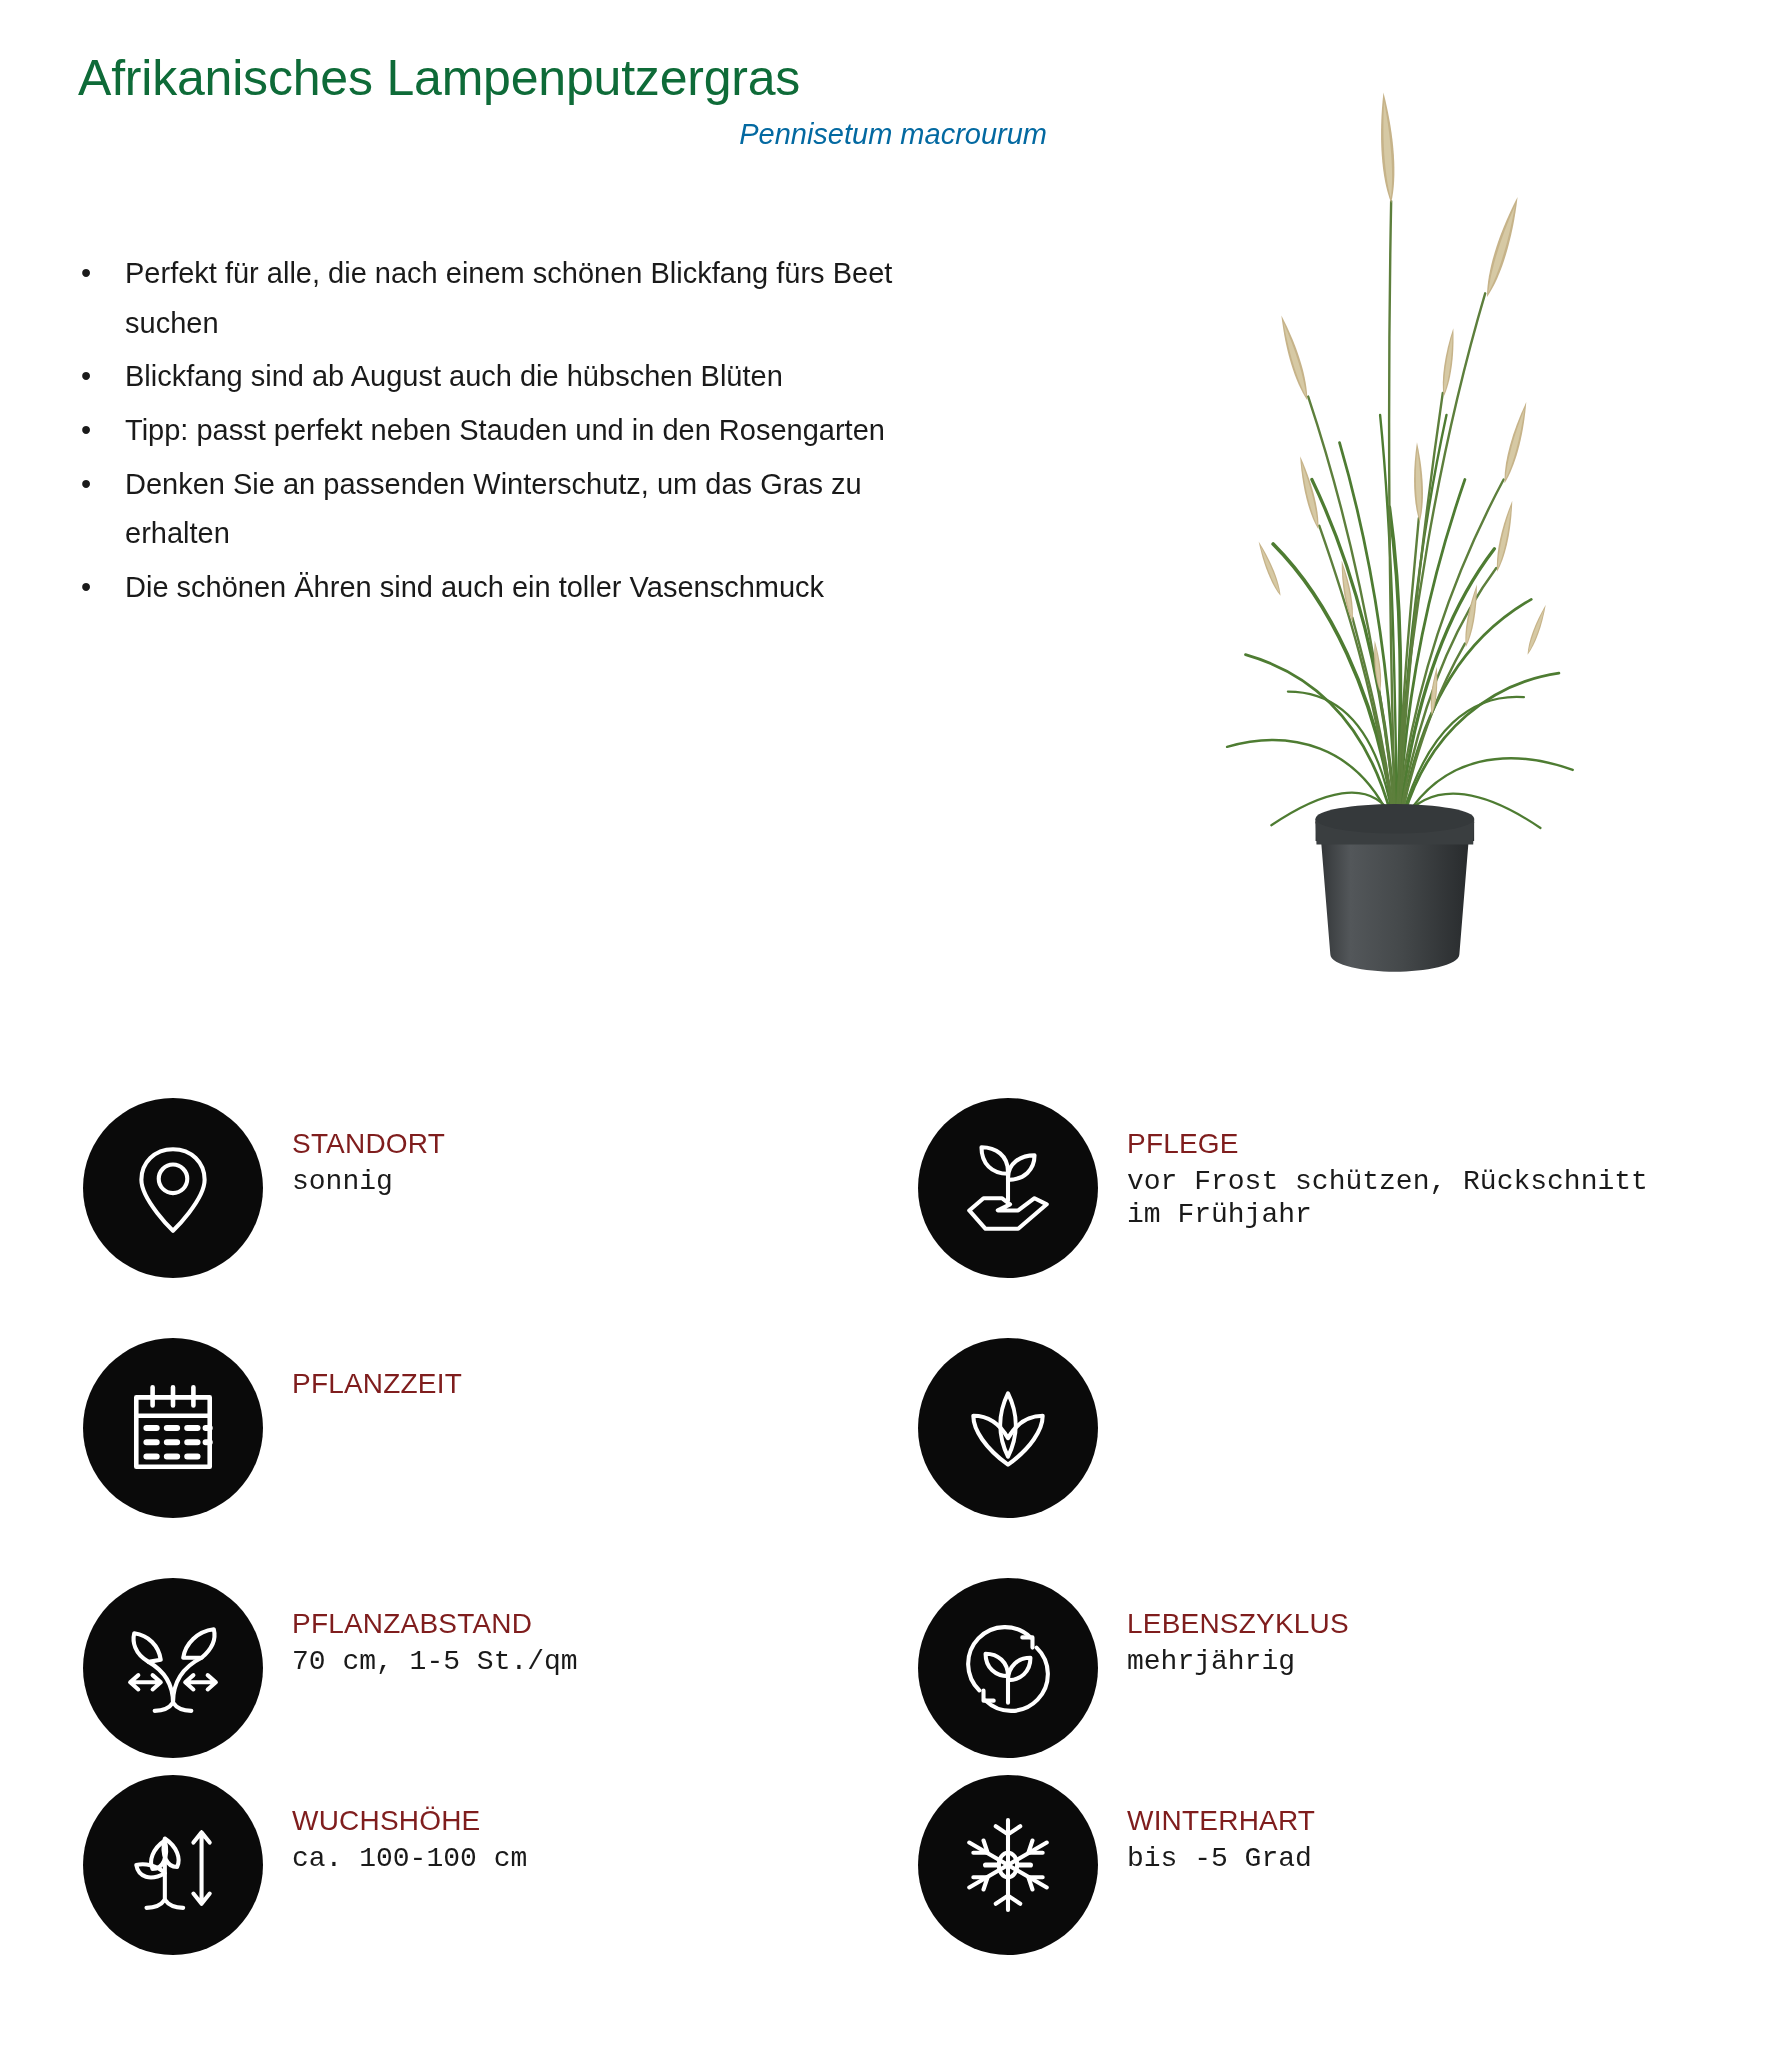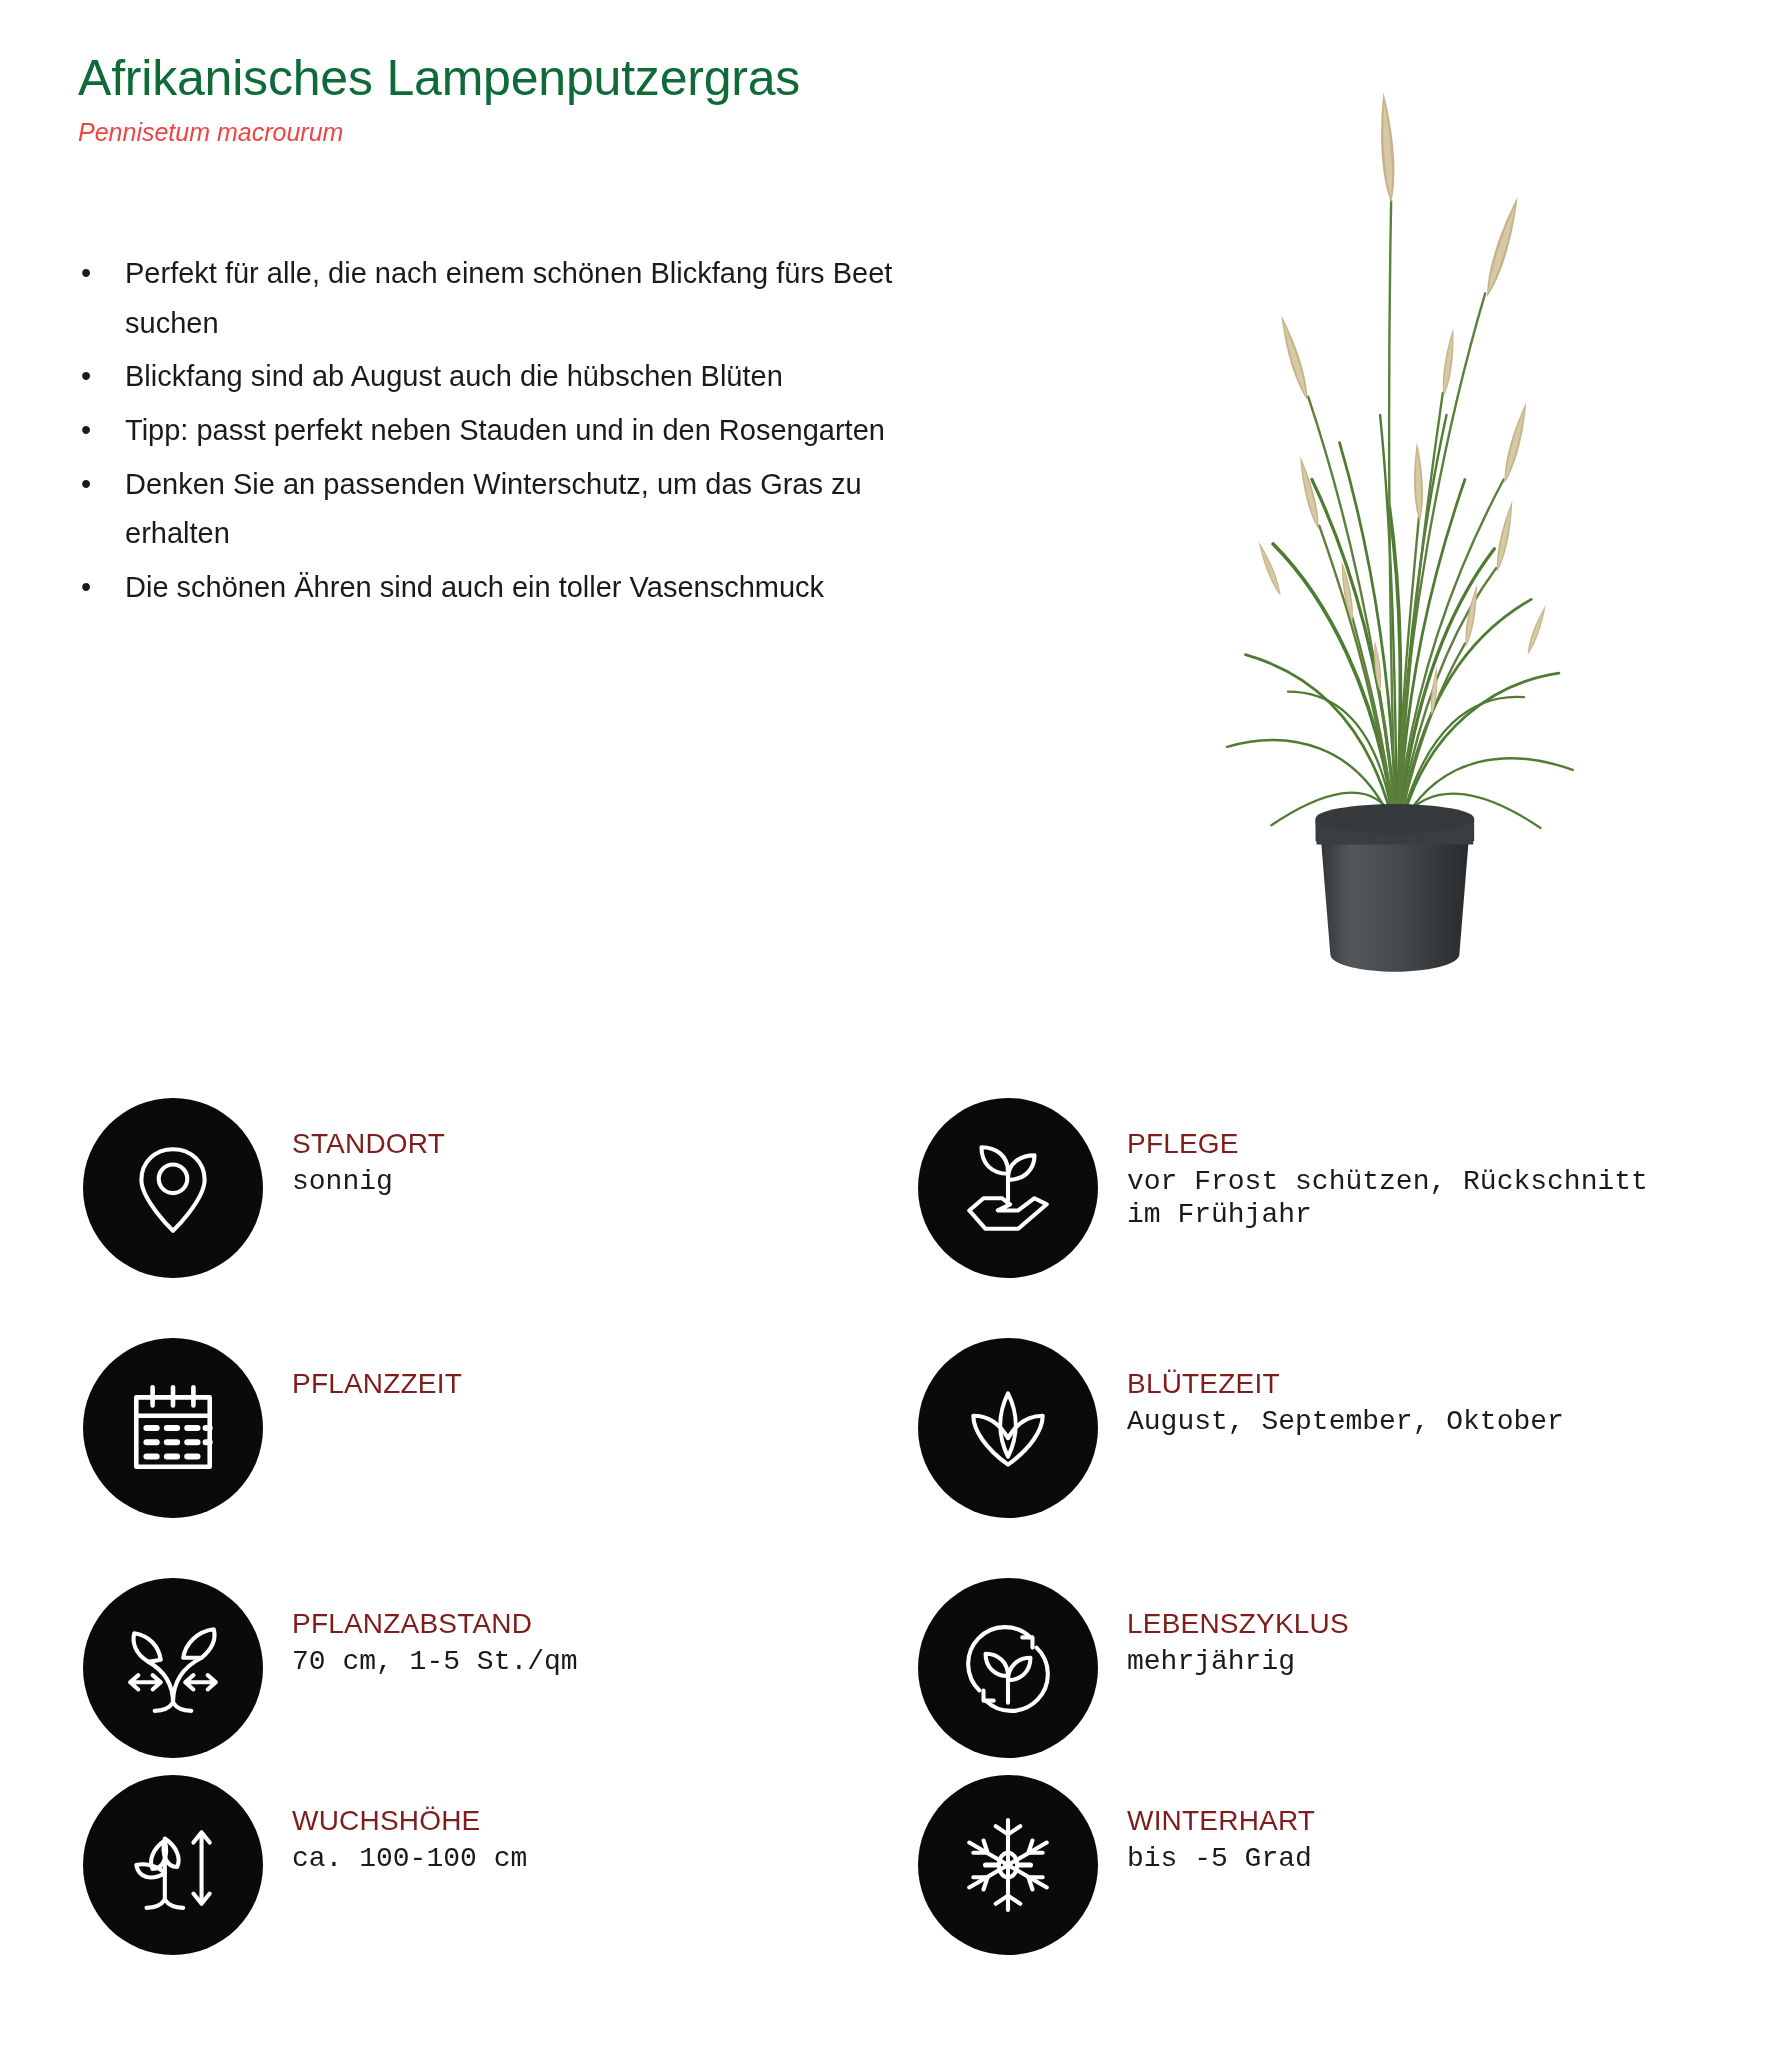"Pennisetum macrourum" #plant-subtitle { color: #ef4444 -> #0369a1; font-size: 25px -> 29px; text-align: none -> right }
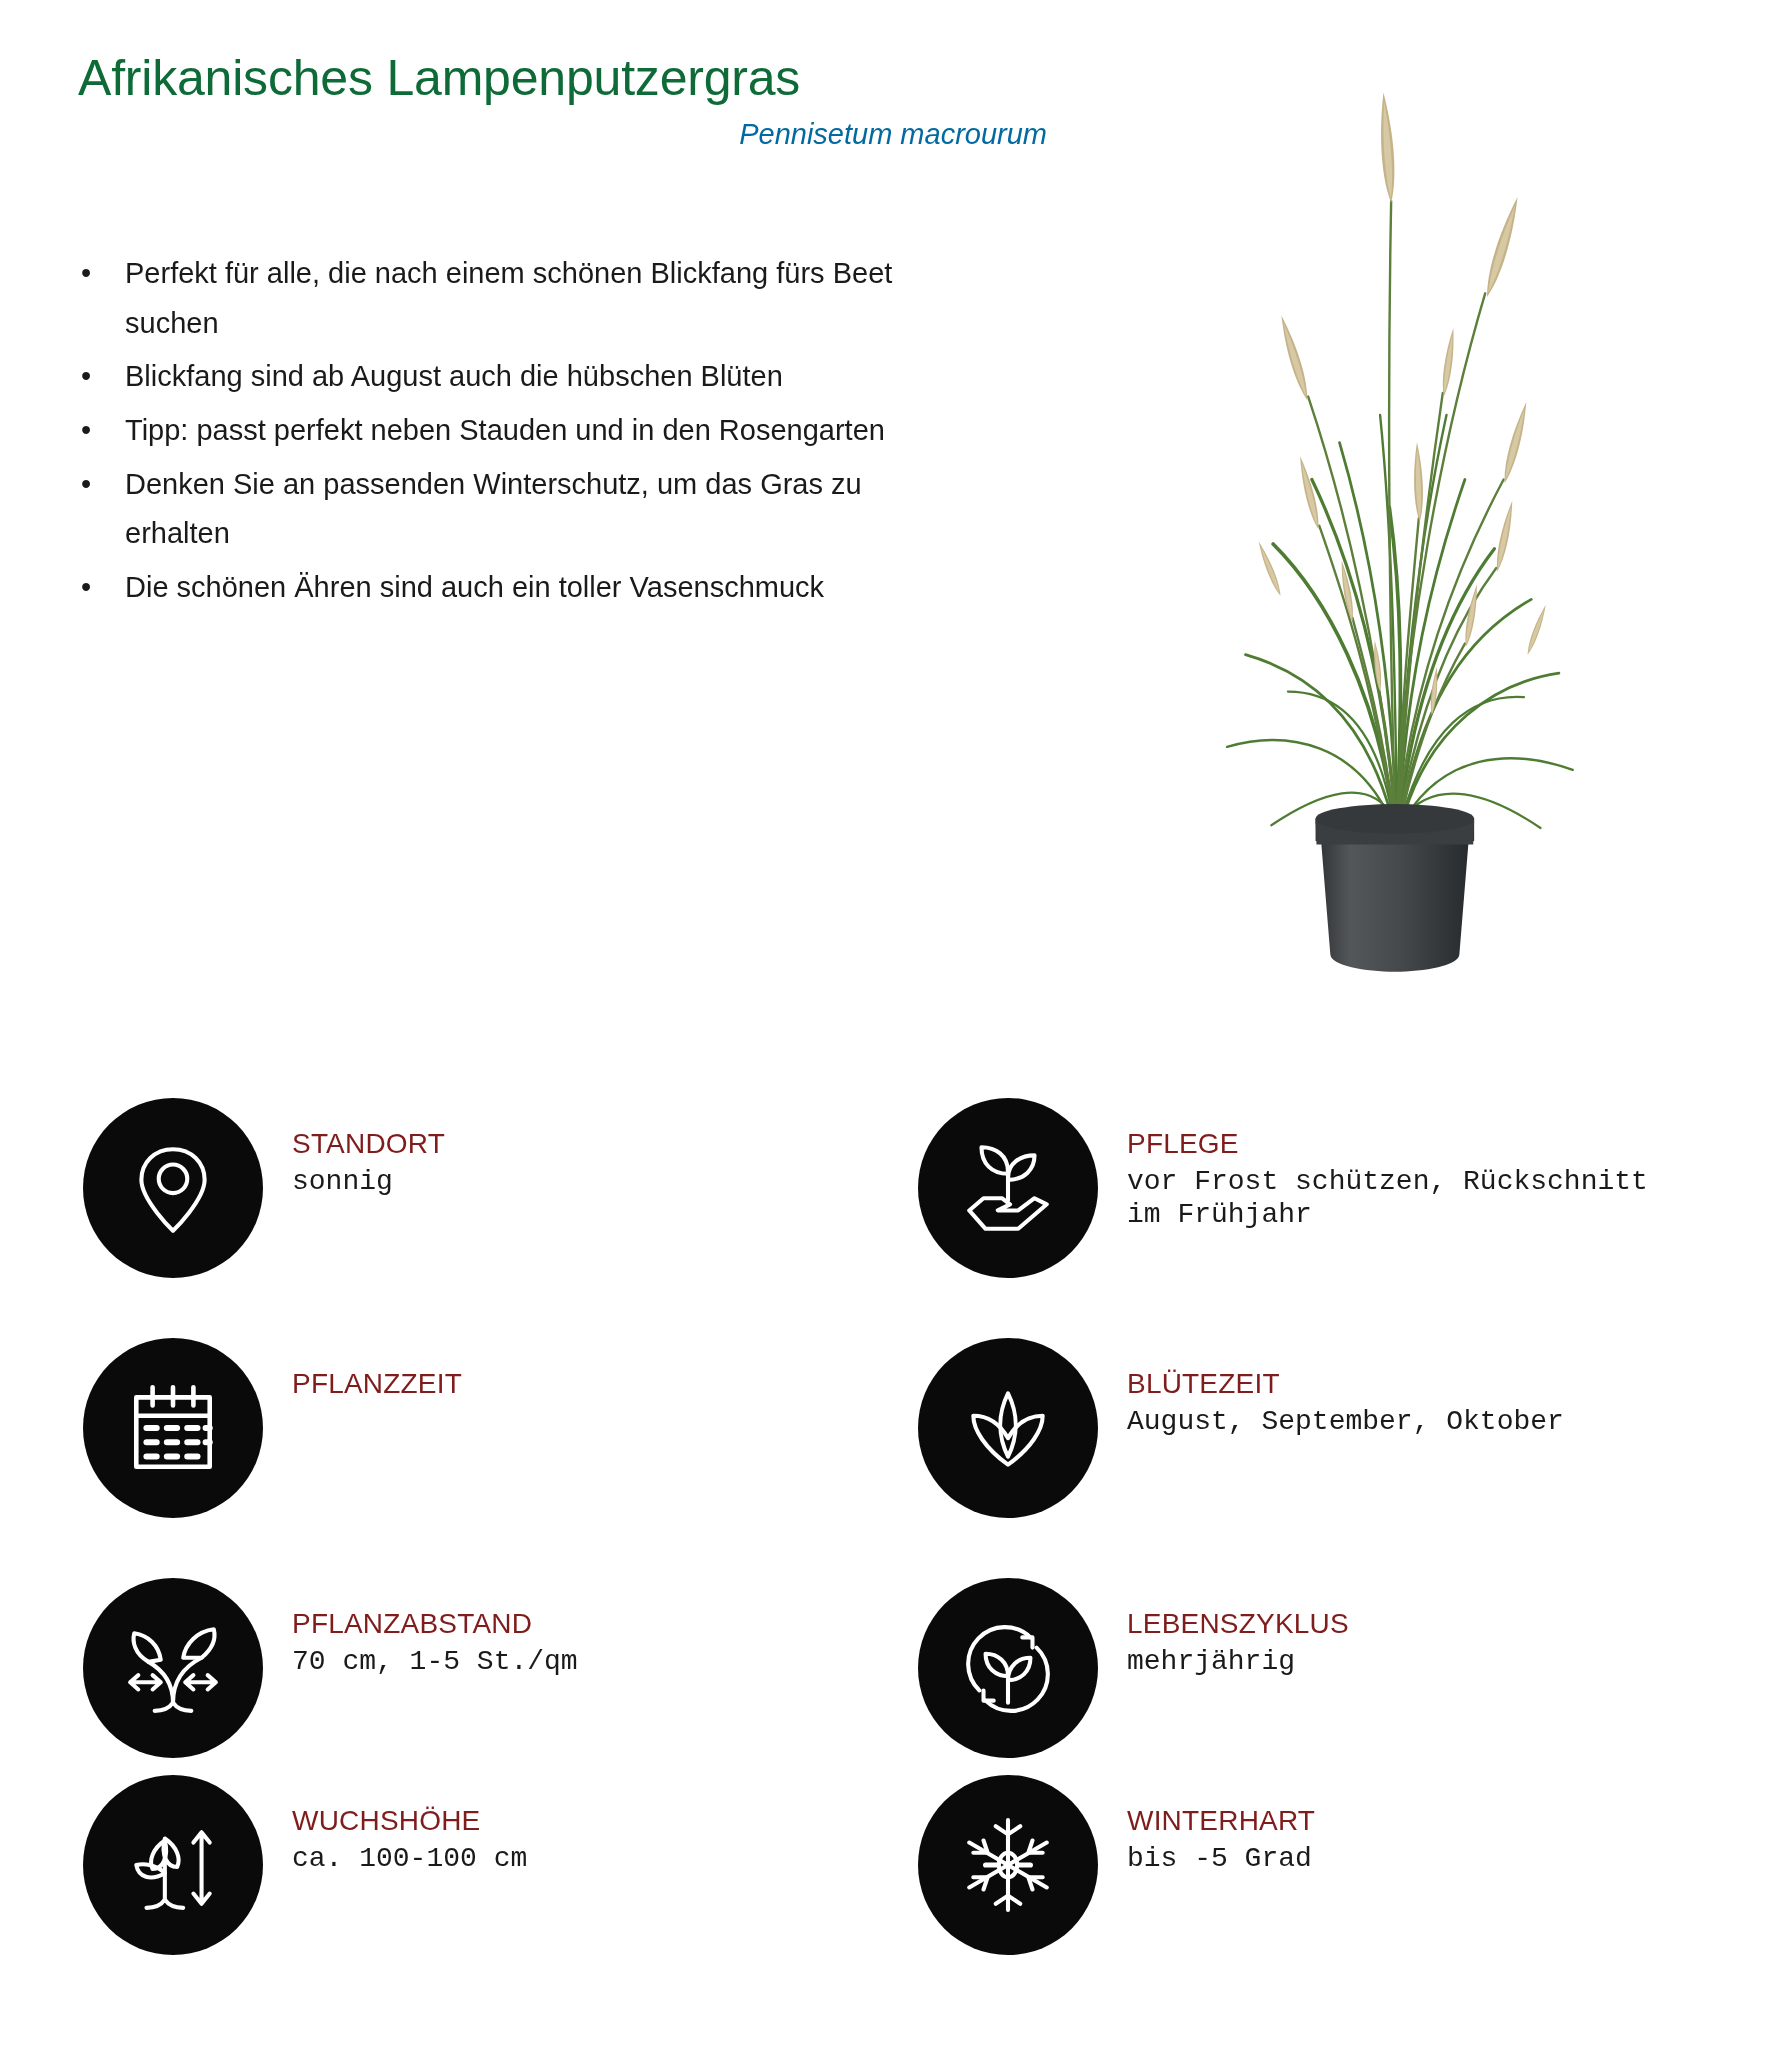"BLÜTEZEIT" div.attr-text { html: <div> <div>BLÜTEZEIT</div> <div>August, September, Oktober</div> </div> -> none }
